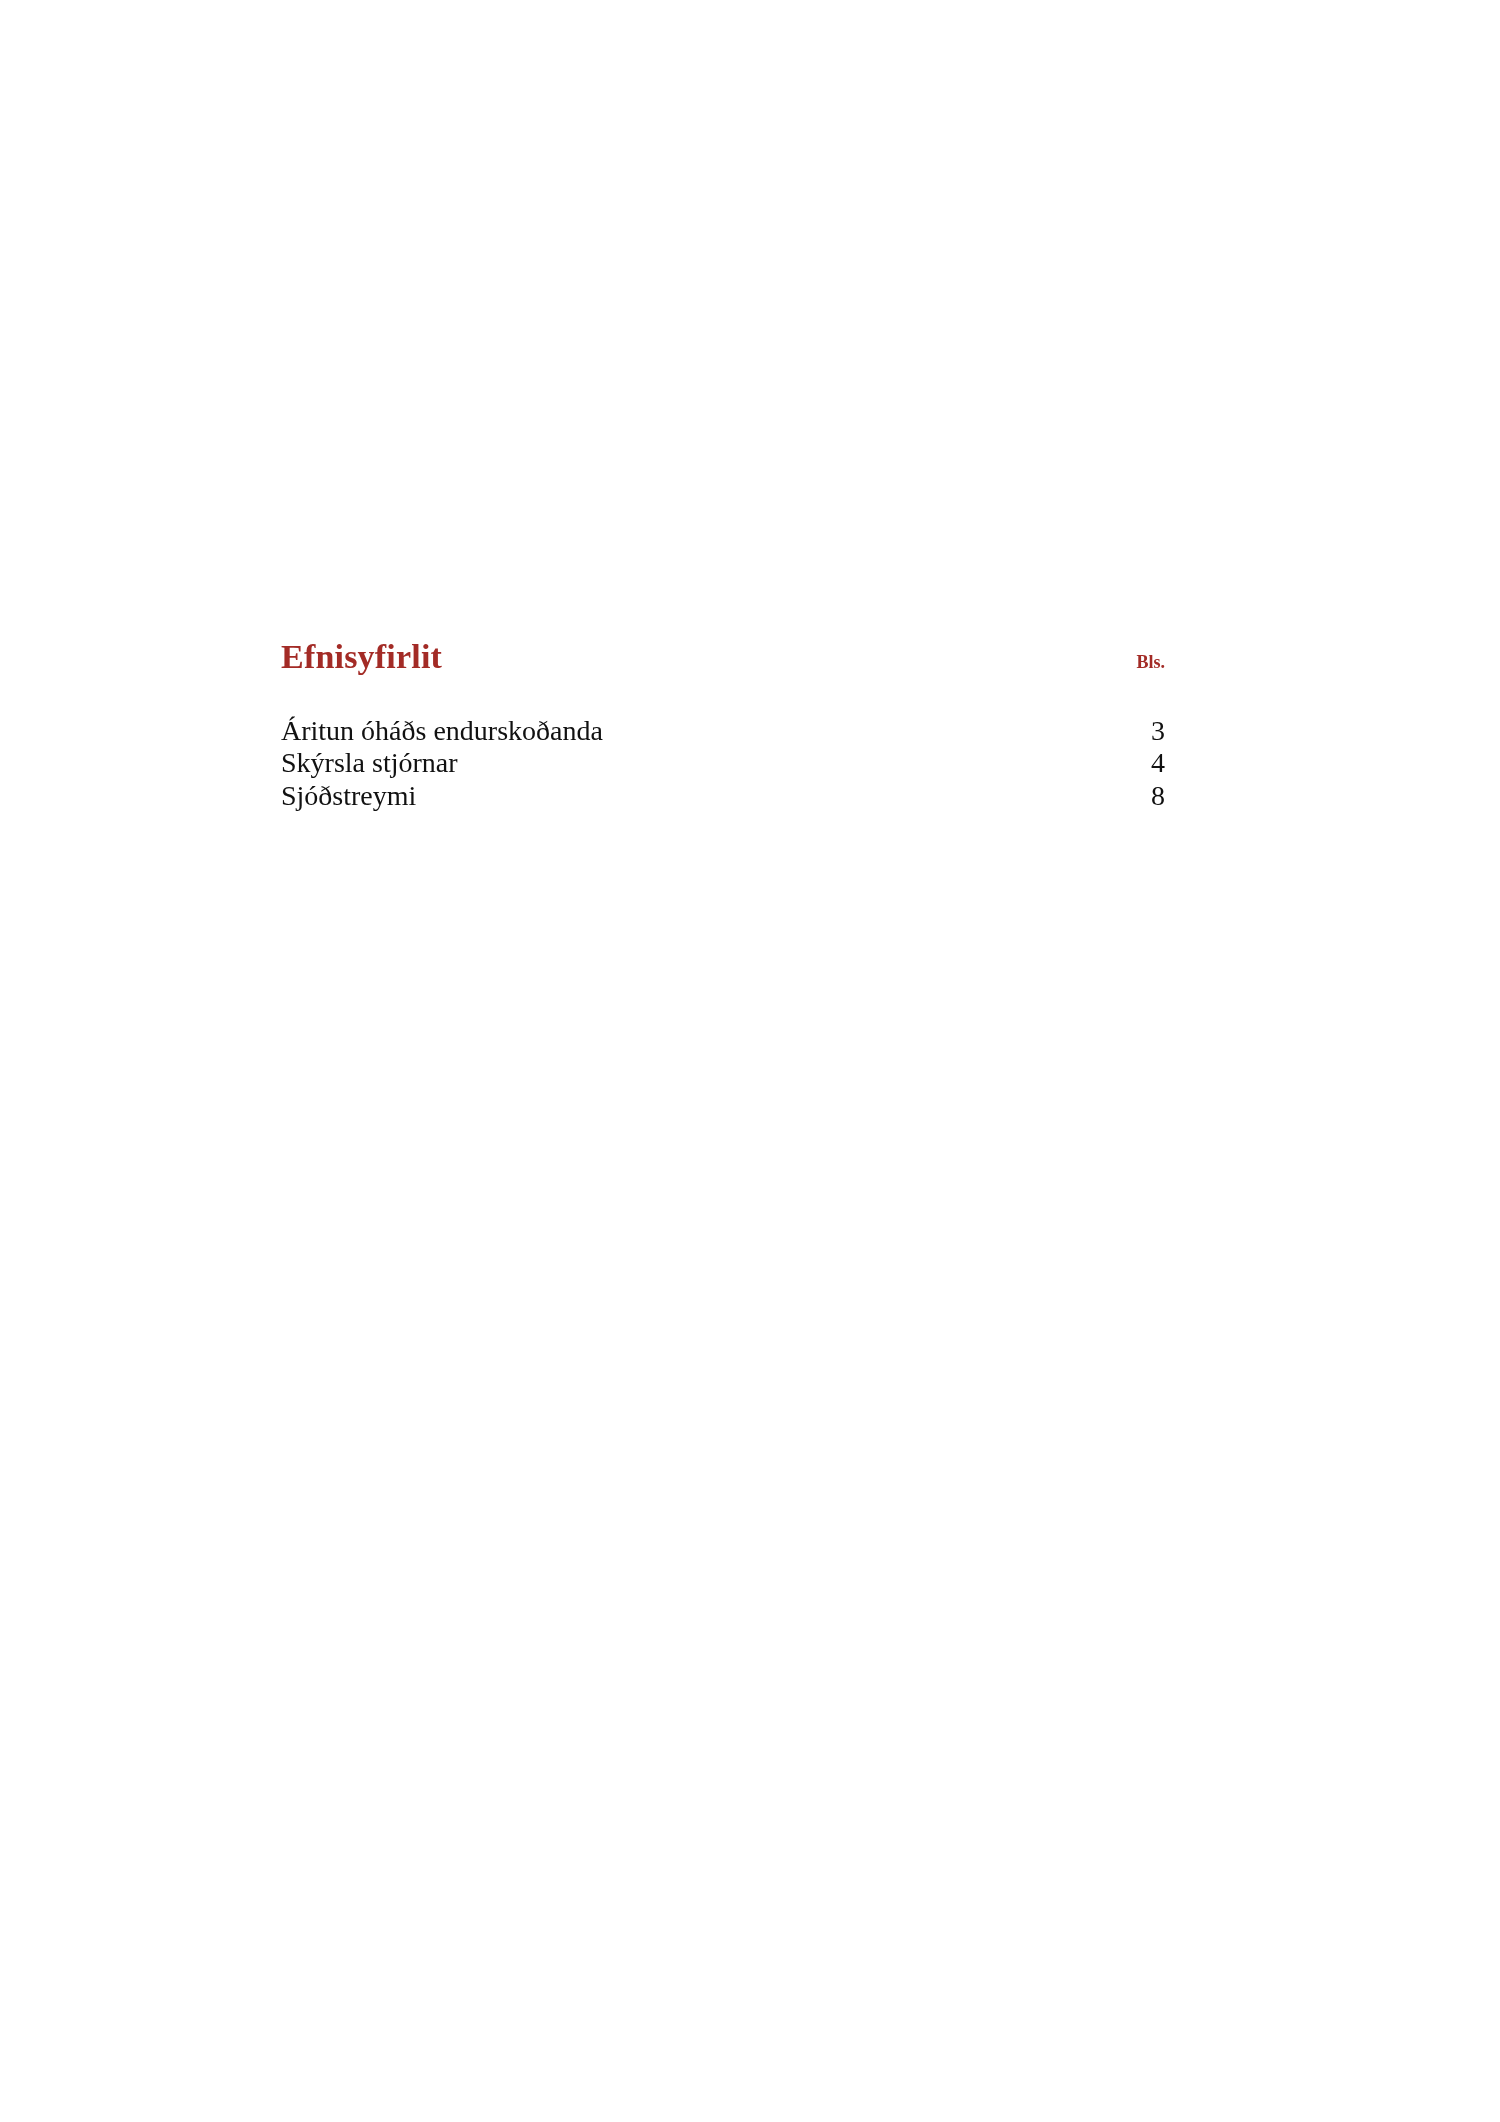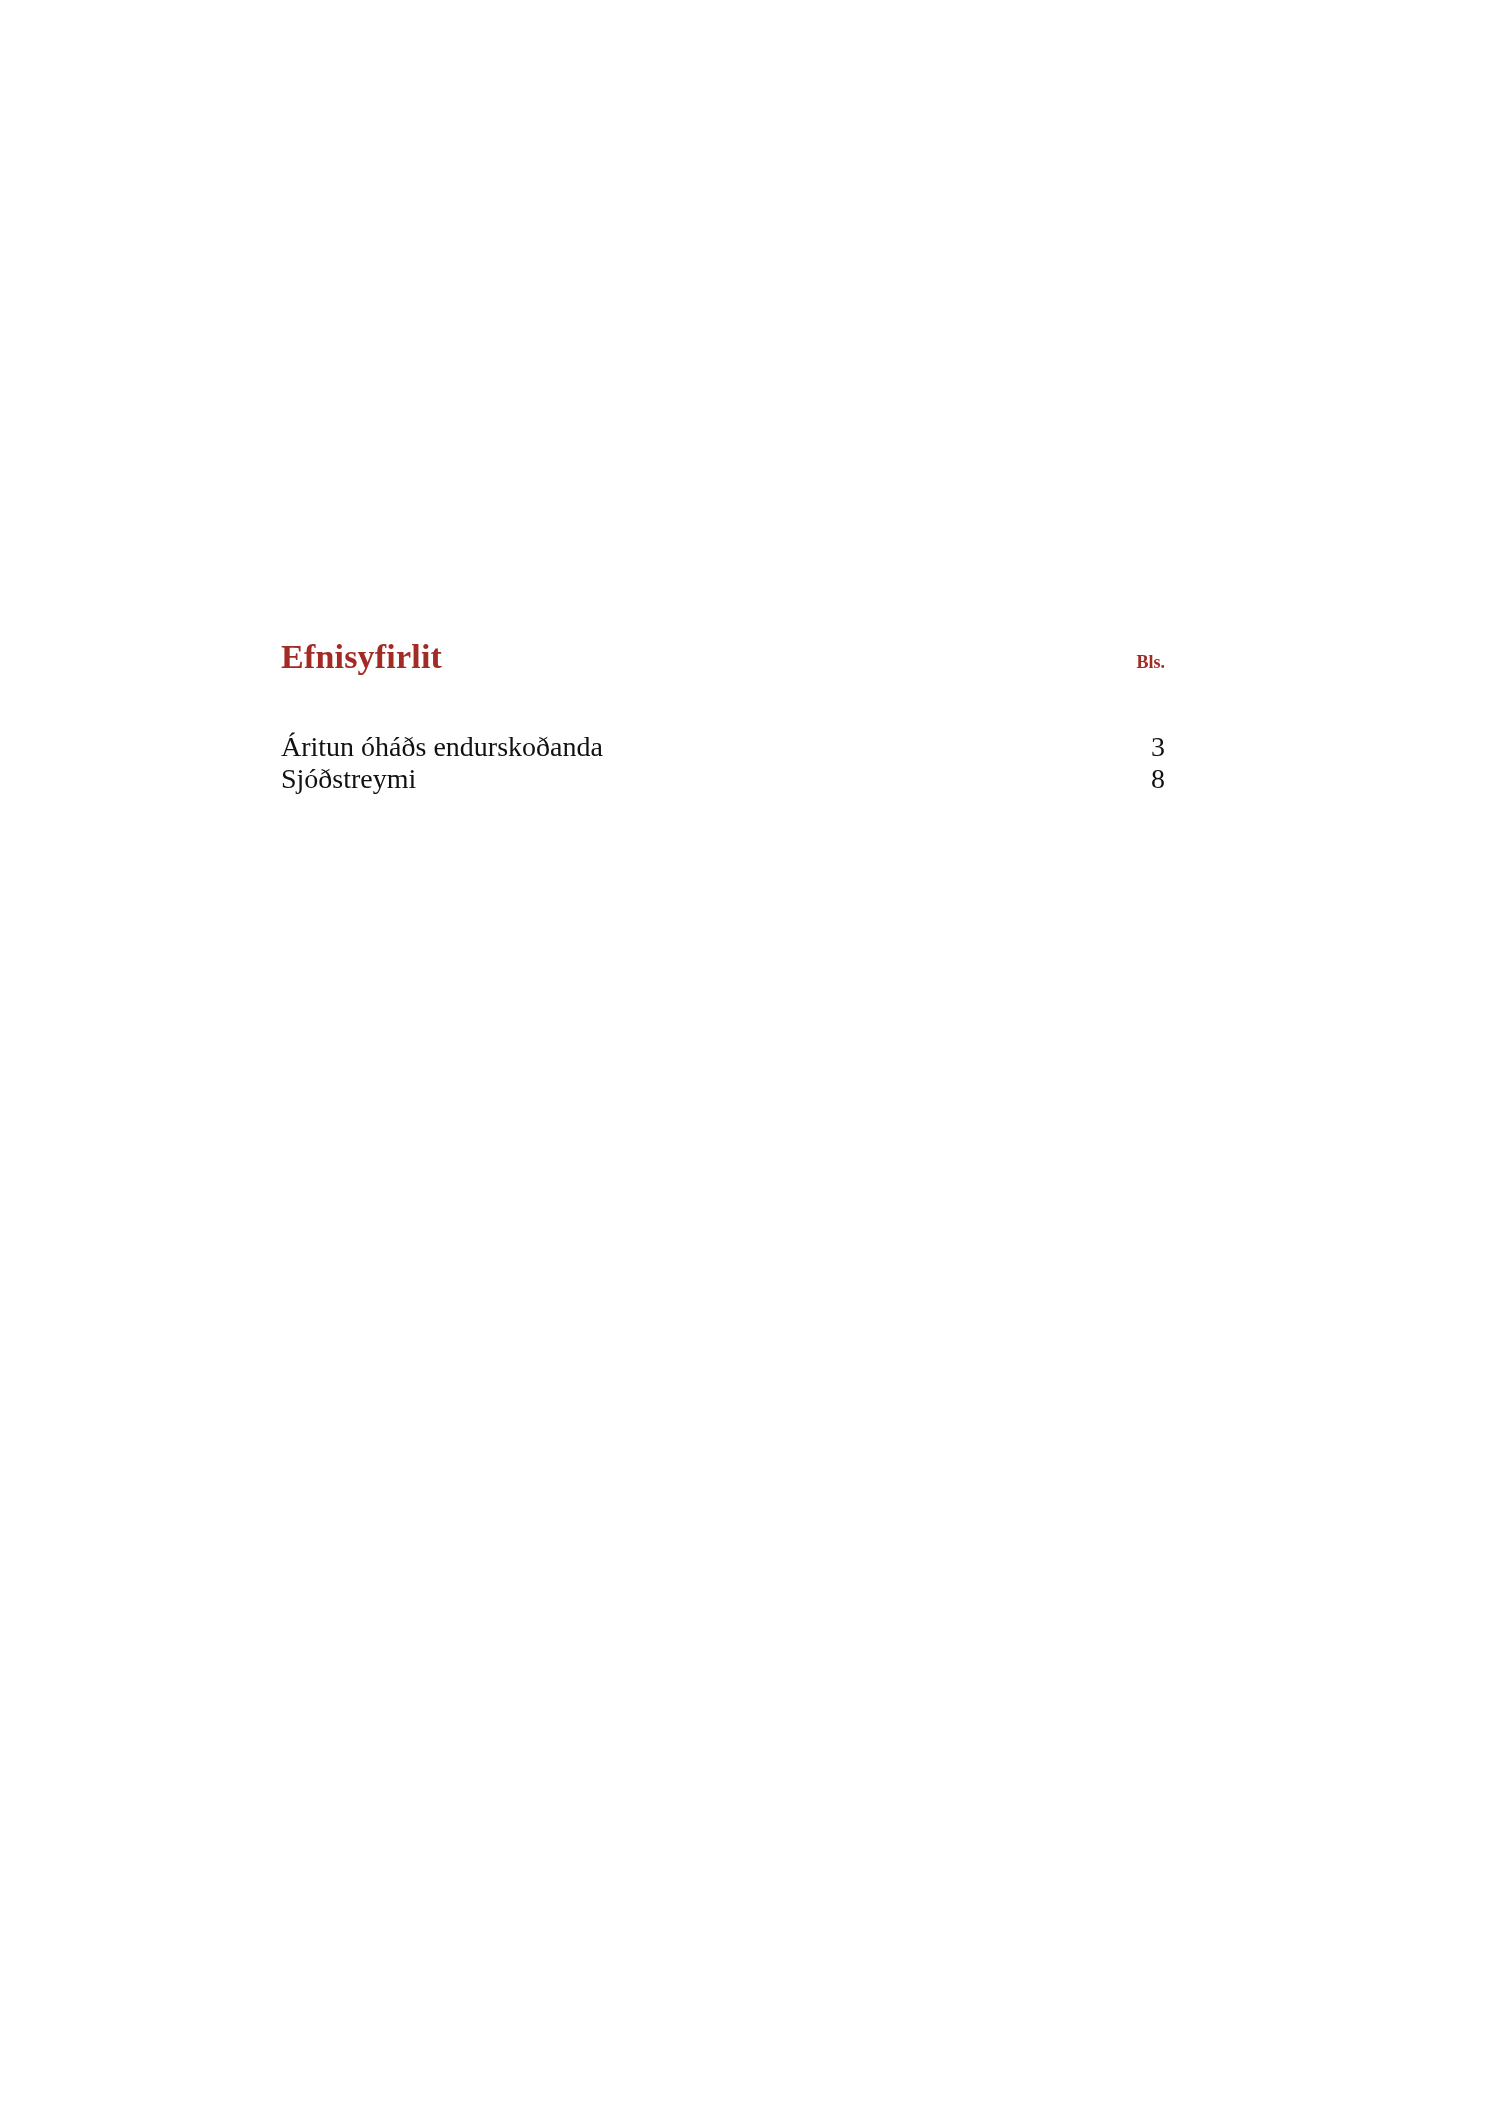"Áritun óháðs endurskoðanda" .toc-list { margin-top: 57px -> 41px }
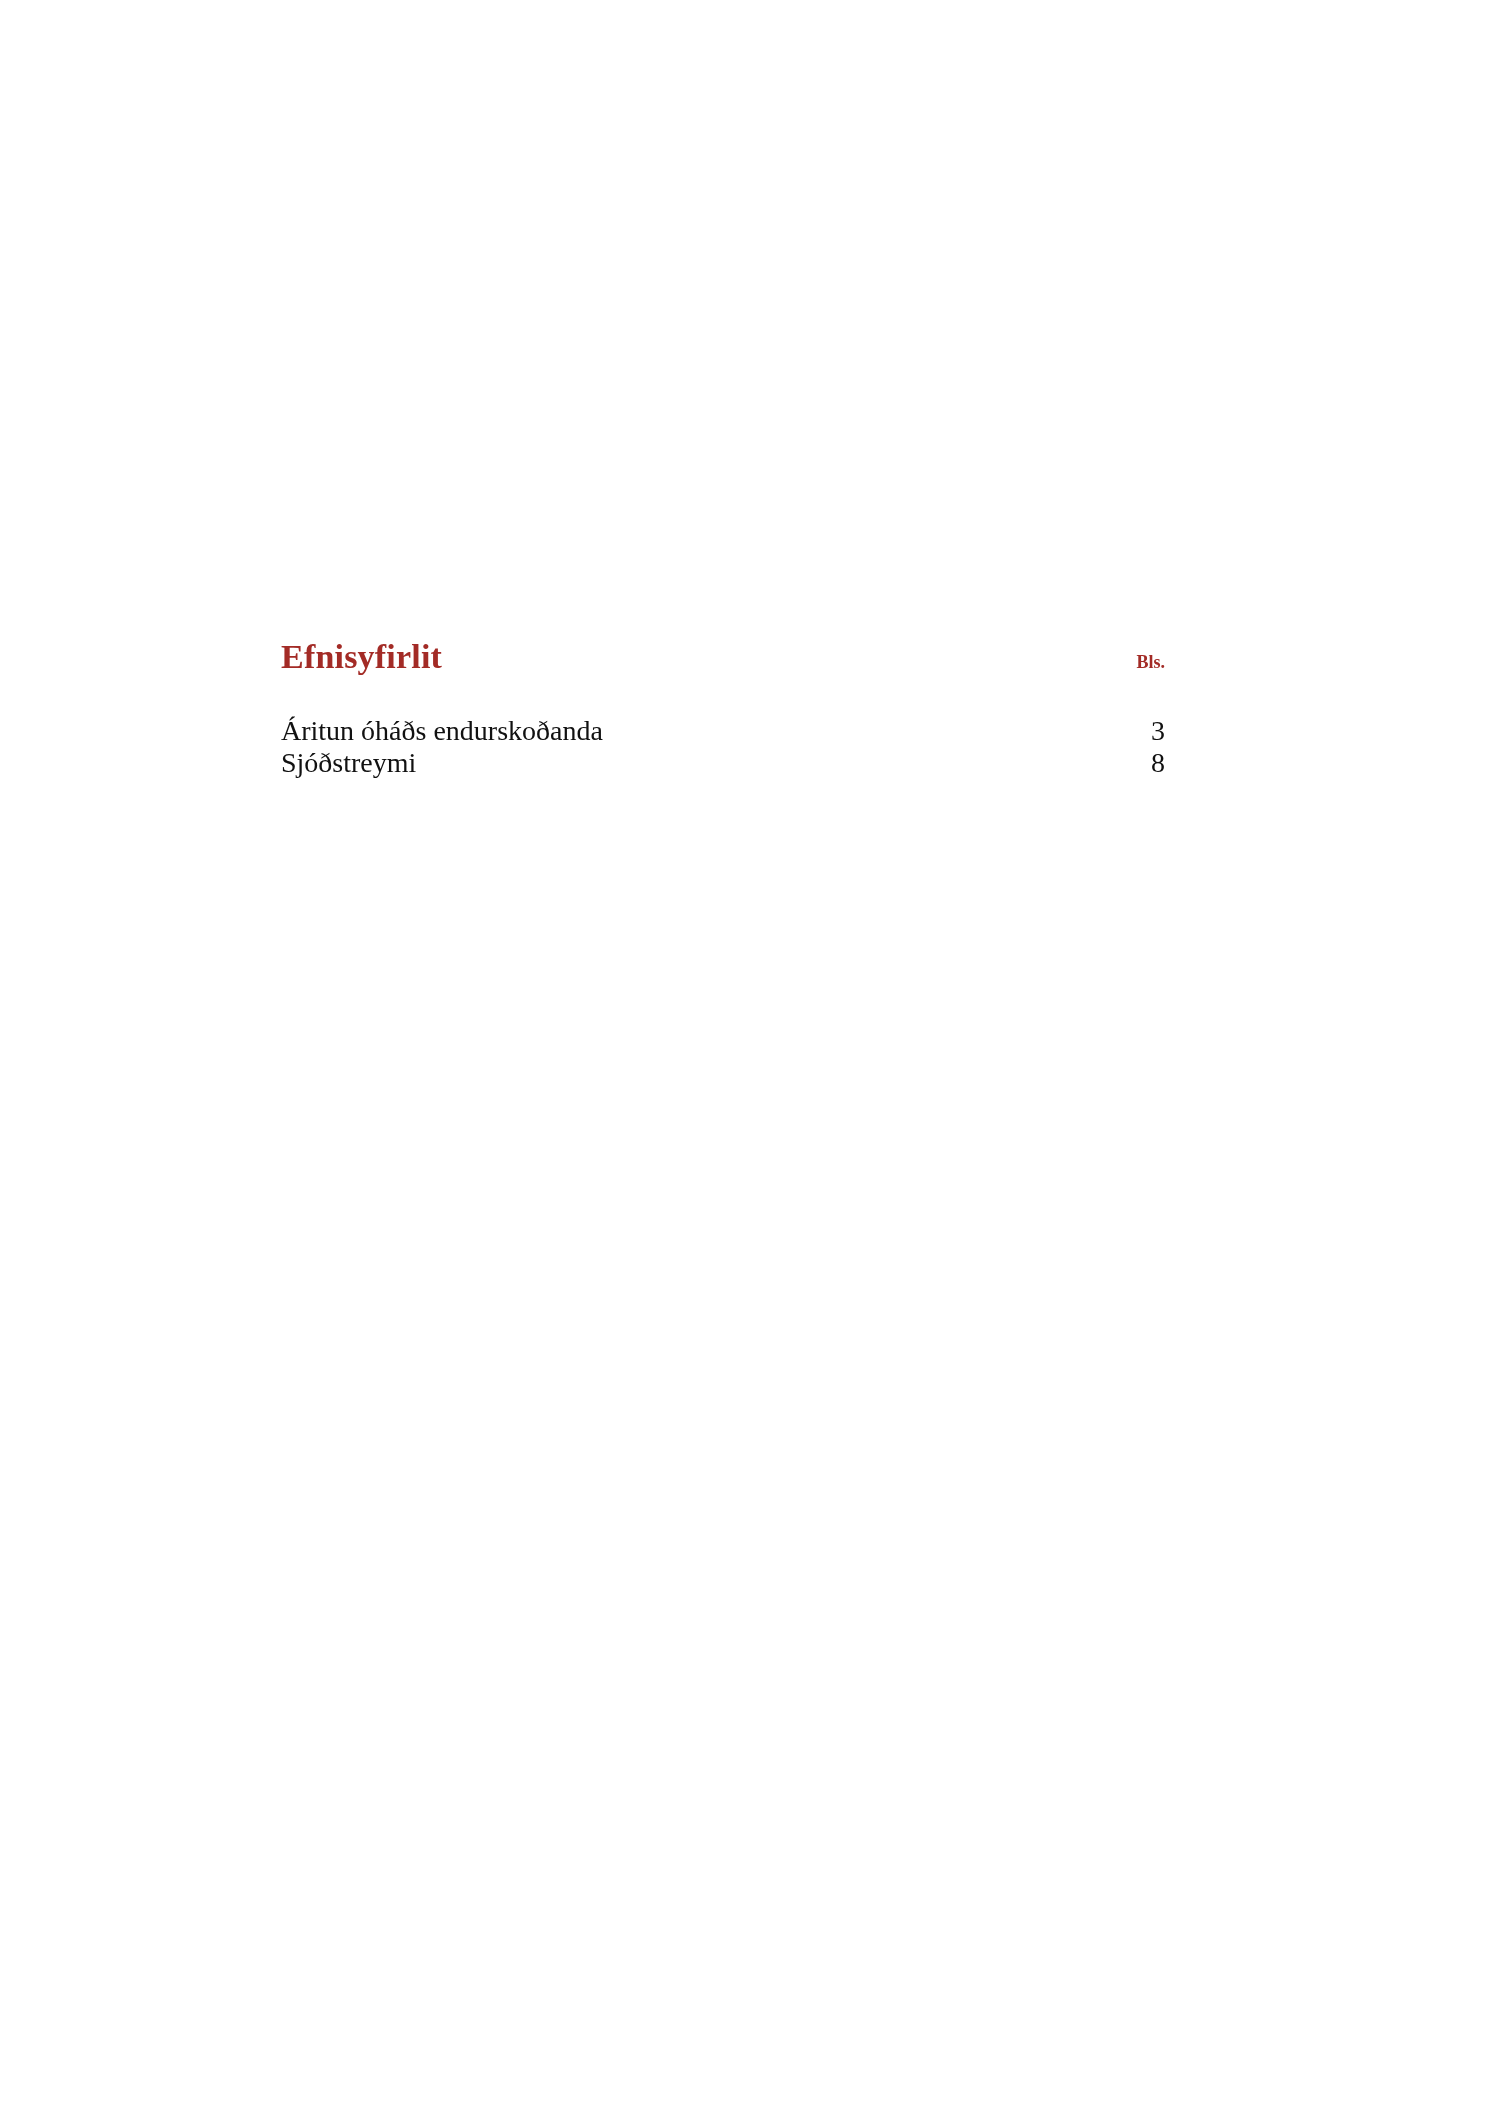"Skýrsla stjórnar" div.toc-row { html: none -> <div> <span>Skýrsla stjórnar</span> <span>4</span> </div> }
